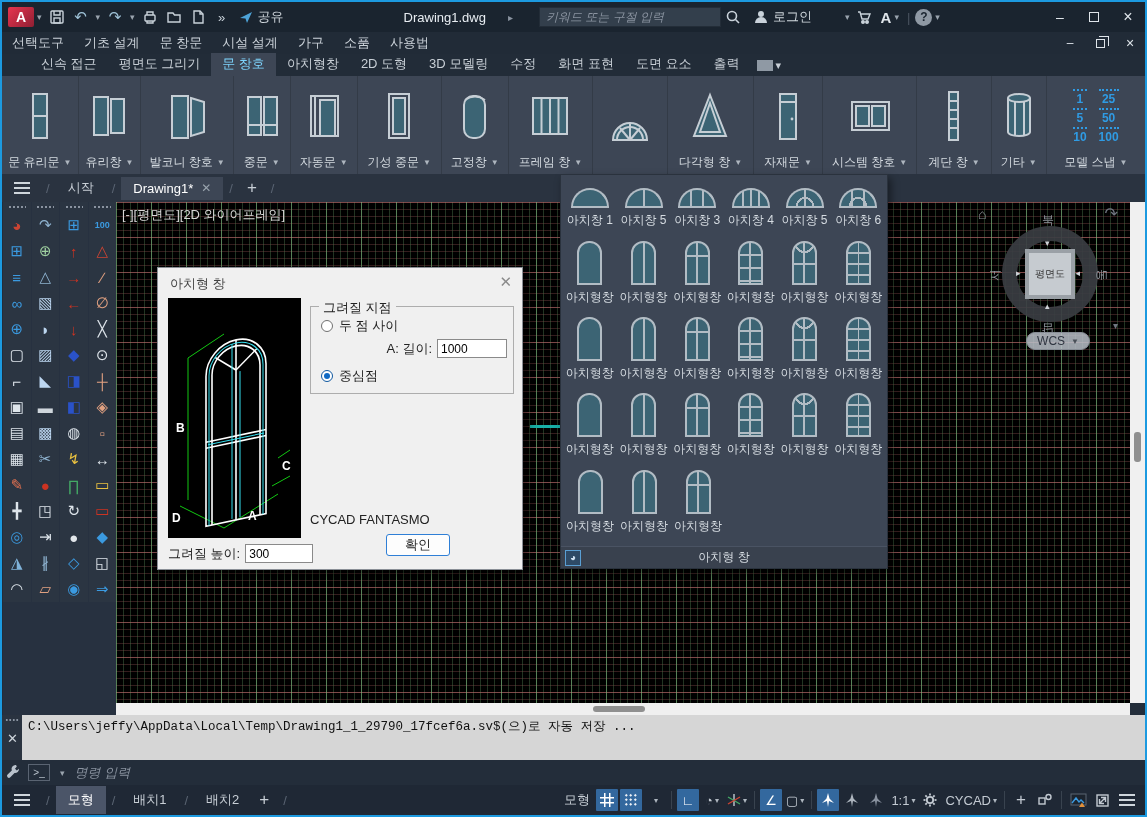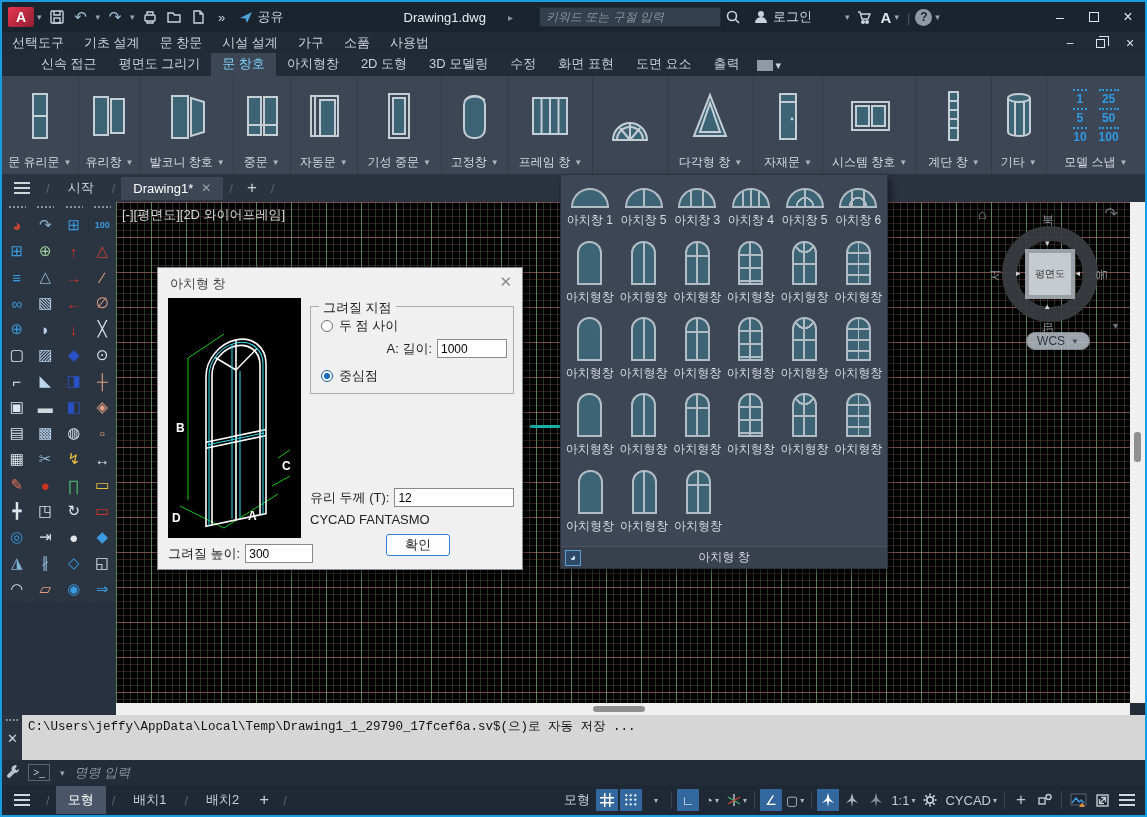"유리 두께 (T):" div.frow { html: <div> <span>유리 두께 (T):</span> <input> </div> -> none }
